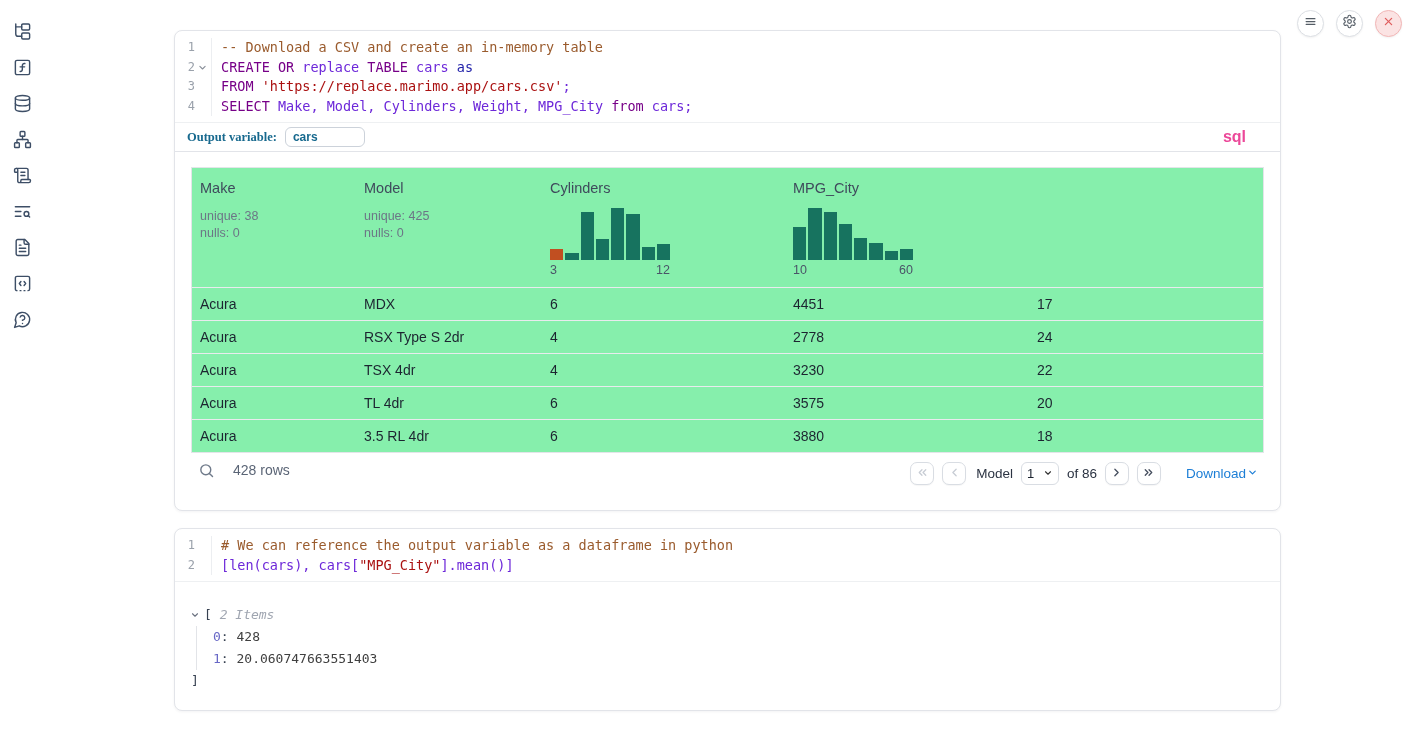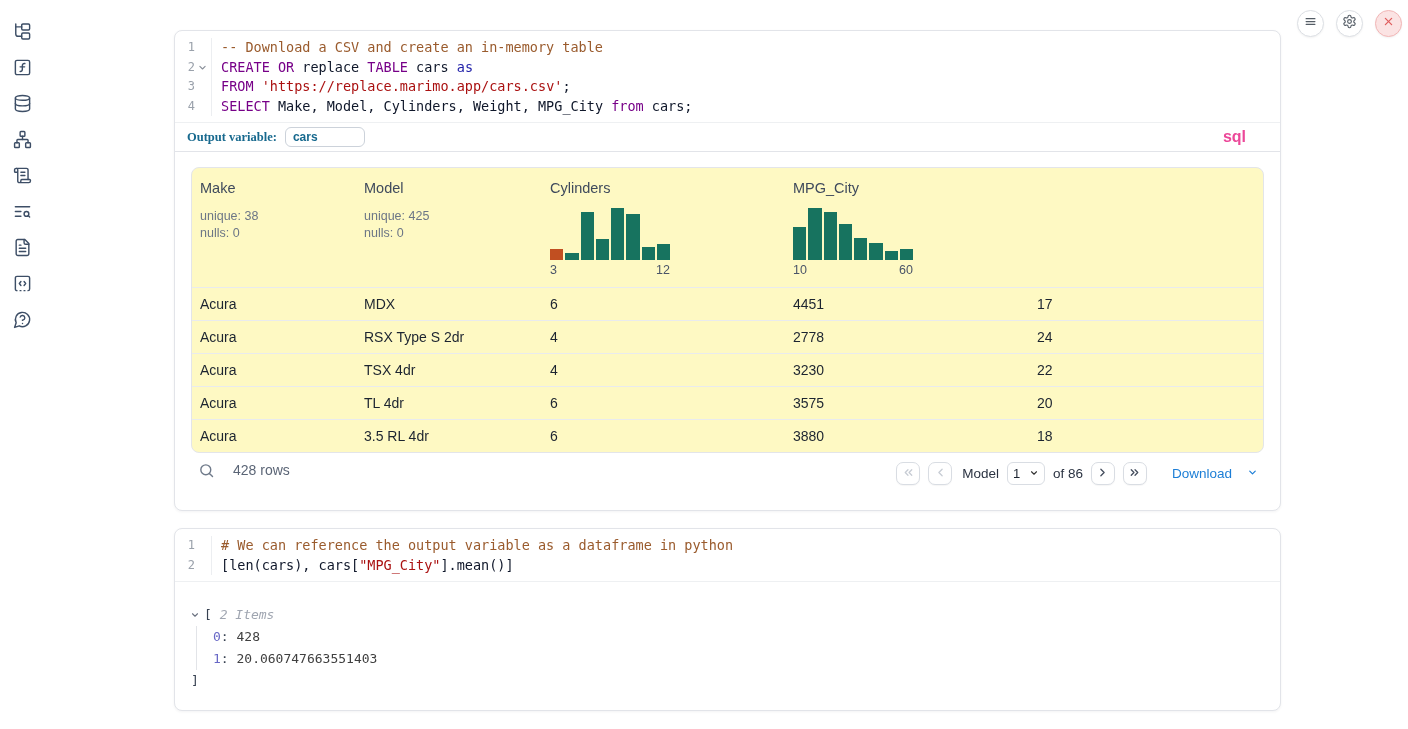"replace" .code-text span { color: #0f172a -> #6d28d9 }
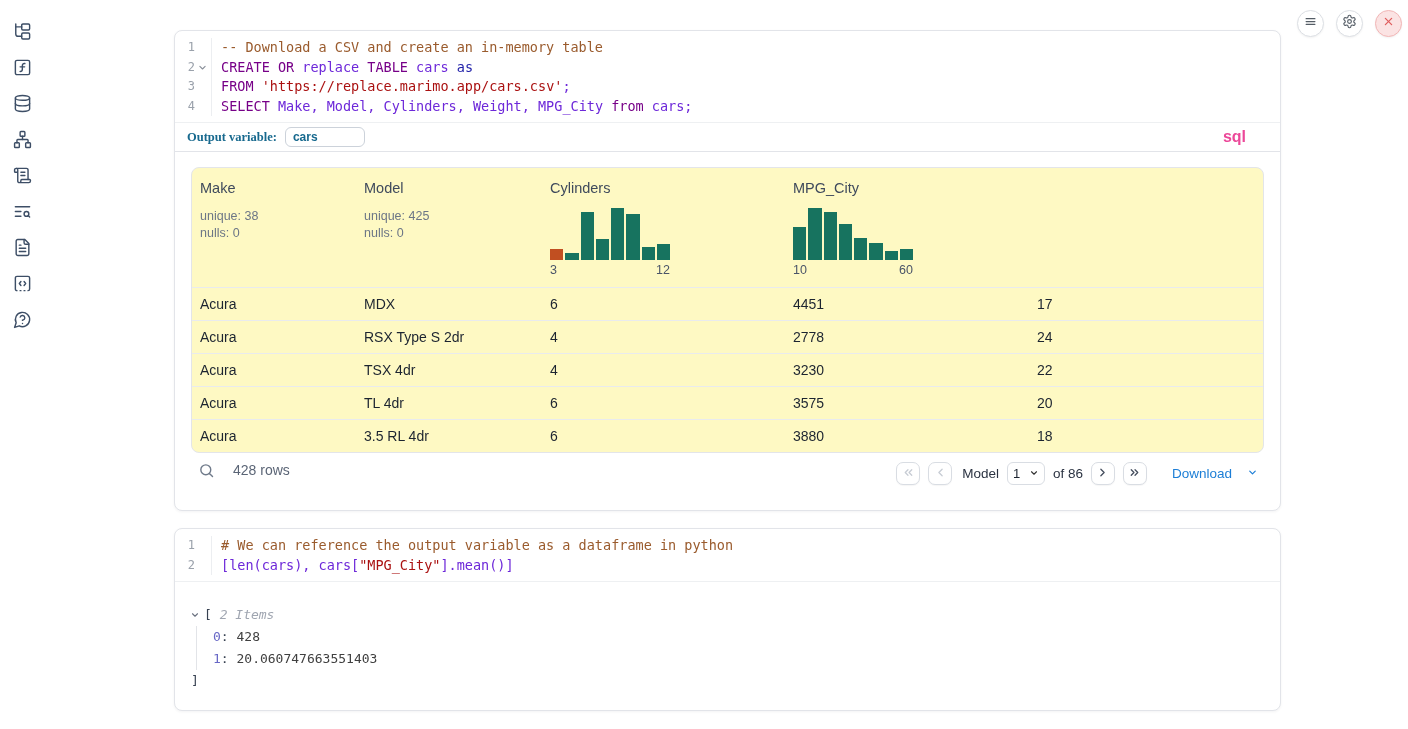"Make" .table-card { background: #fef9c3 -> #86efac; border-radius: 8px -> 0 }
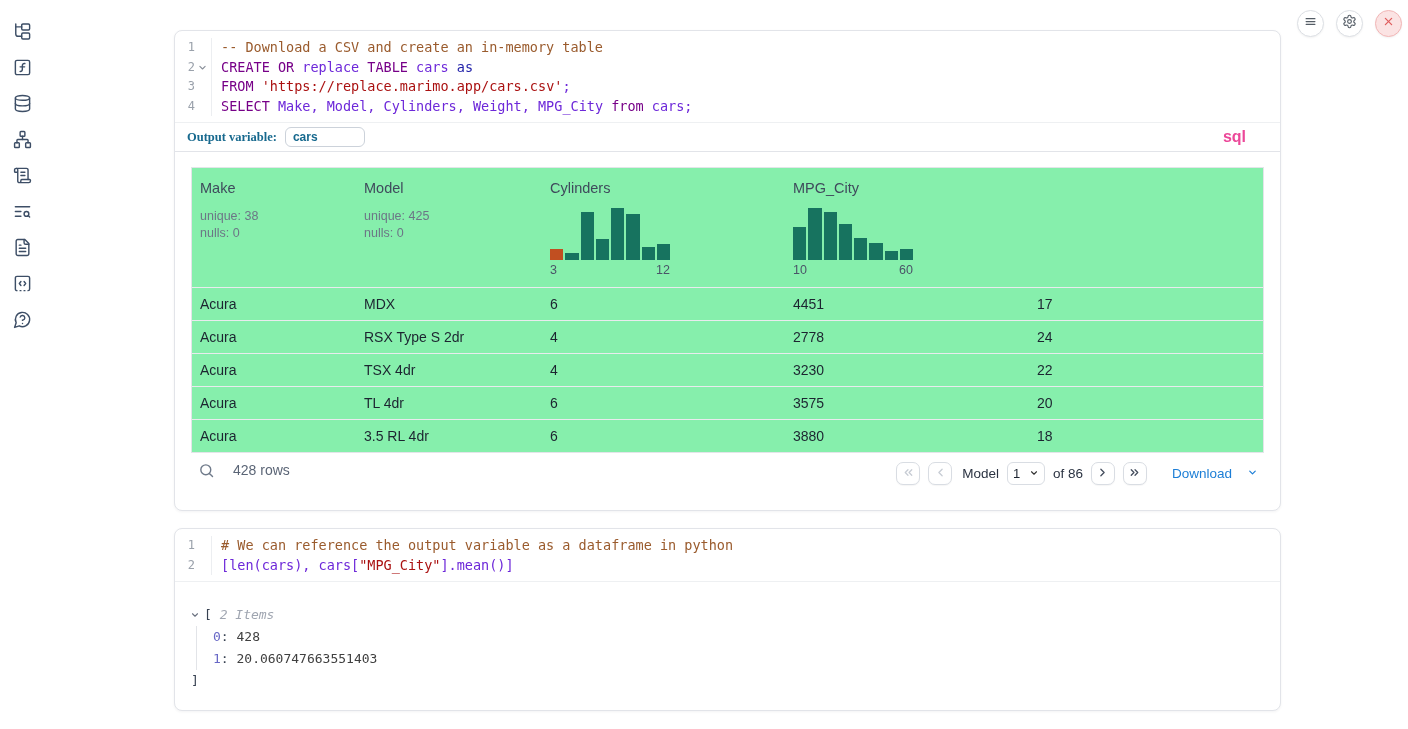"Download" .download { gap: 15px -> 1px }
